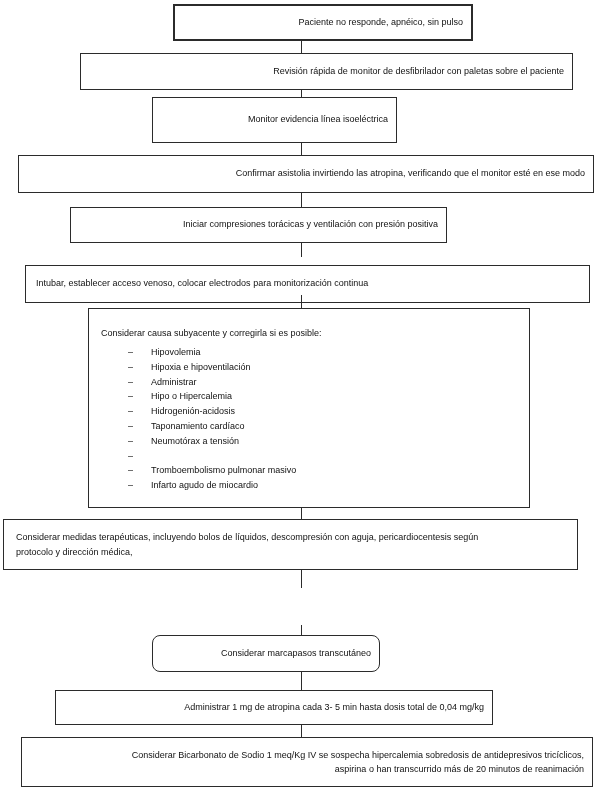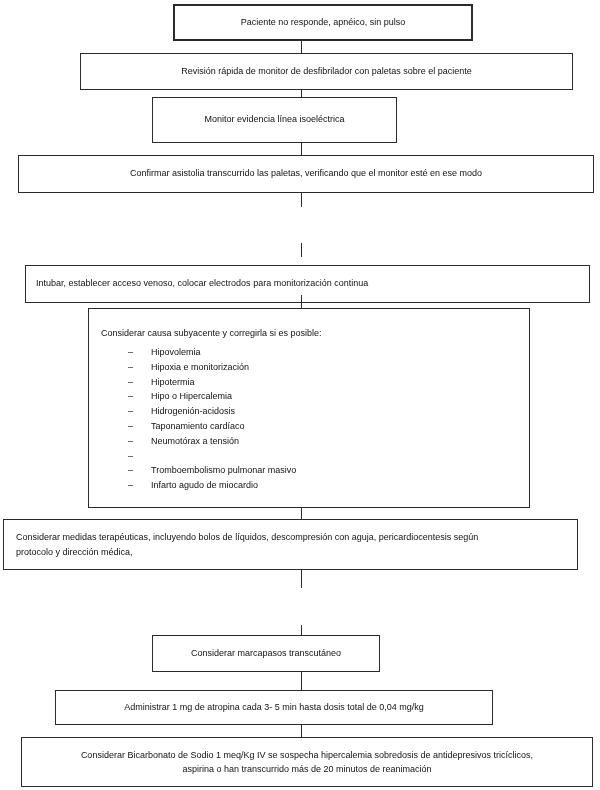"Paciente no responde, apnéico, sin" .node { align-items: center -> flex-end }
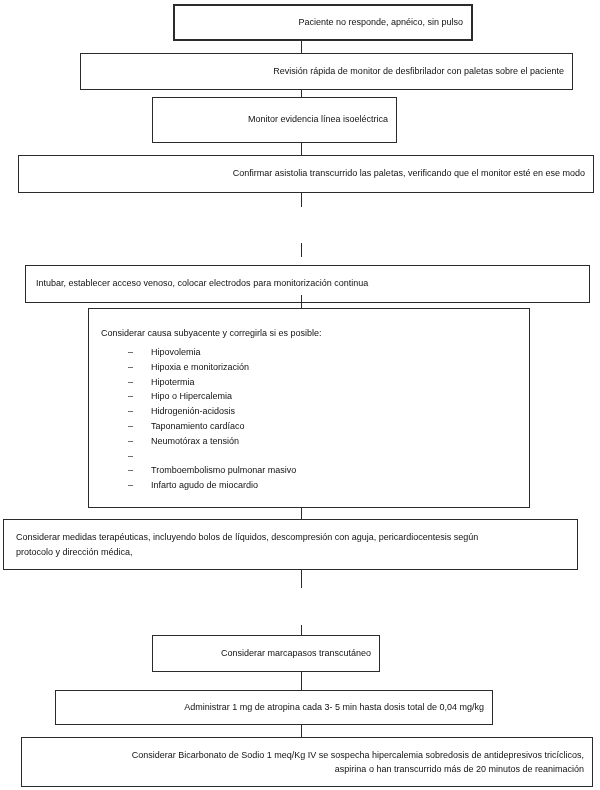"Confirmar asistolia transcurrido las" span { text: transcurrido las paletas -> invirtiendo las atropina }
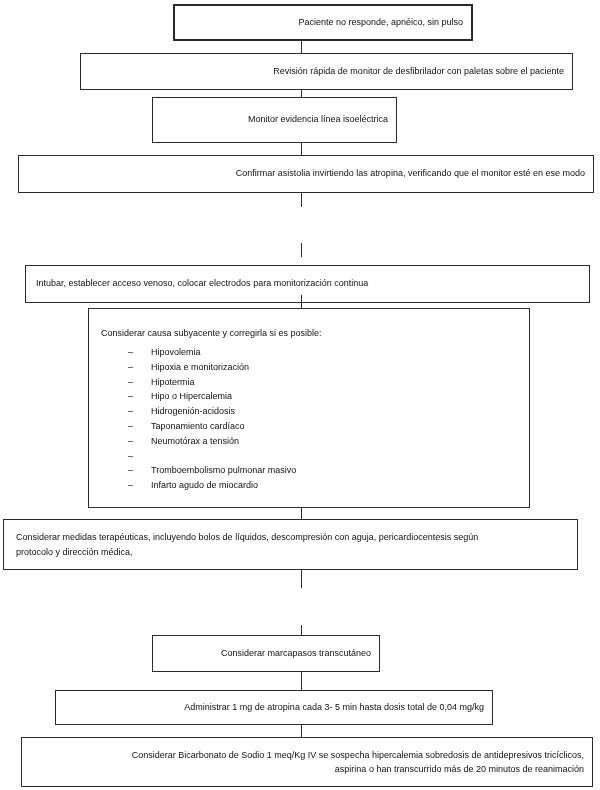"Iniciar compresiones torácicas y" div.node { html: none -> <div> <span>Iniciar compresiones torácicas y ventilación con presión positiva</span> </div> }
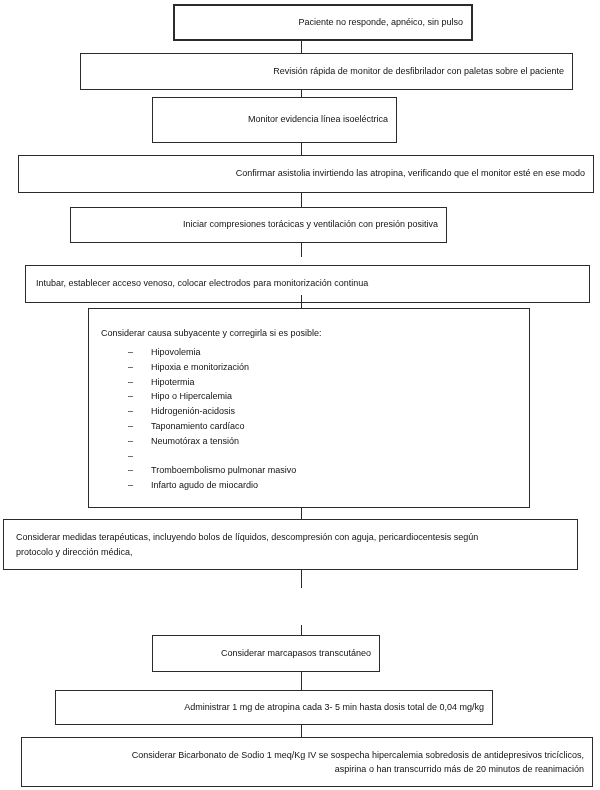"Hipoxia e monitorización" span { text: monitorización -> hipoventilación }
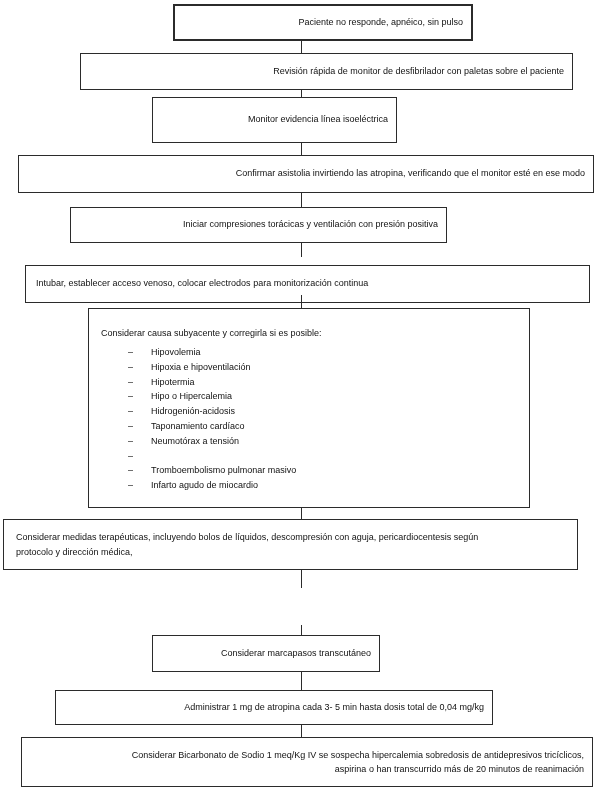"Hipotermia" span { text: Hipotermia -> Administrar }
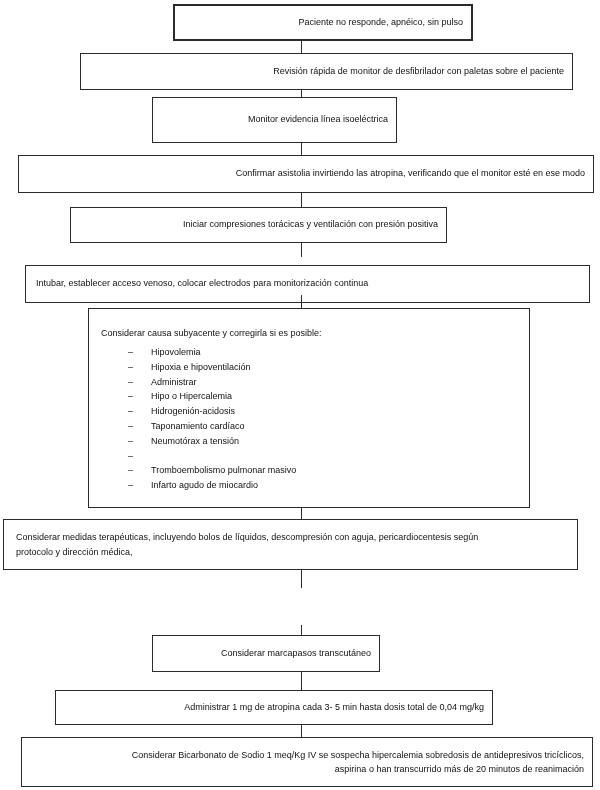"Considerar marcapasos transcutáneo" div.node { border-radius: none -> 8px }
